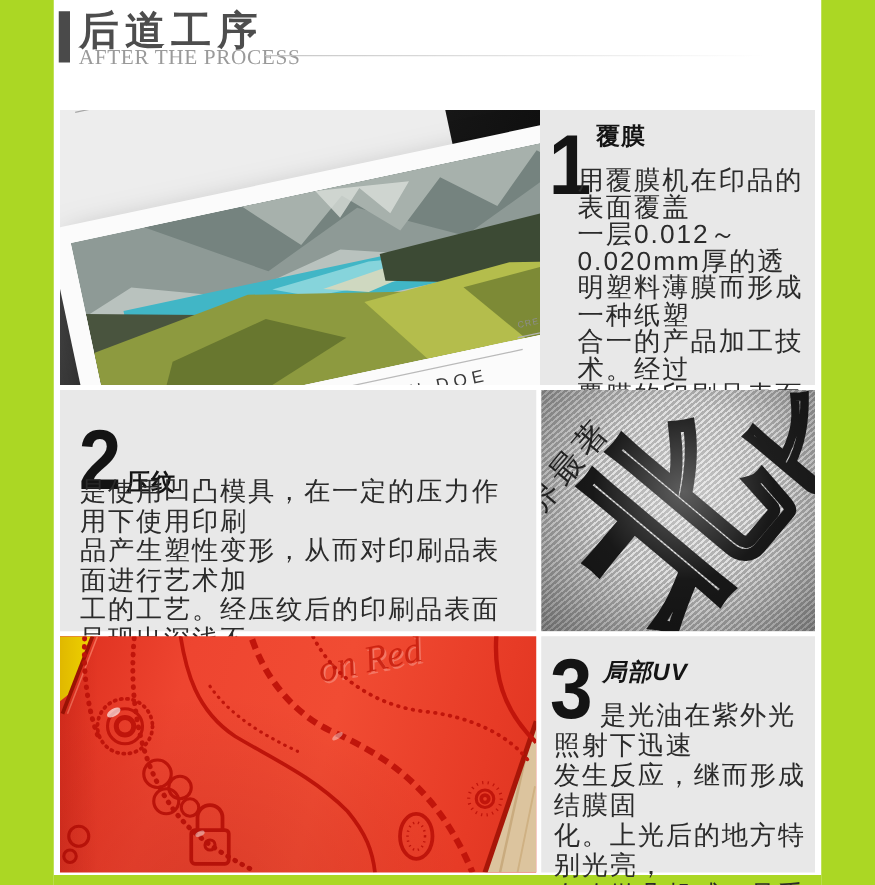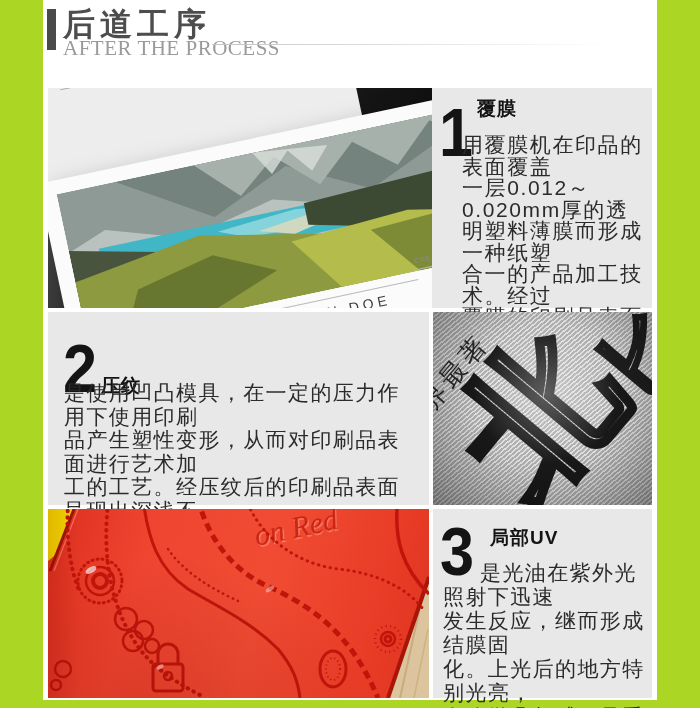"AFTER THE PROCESS" #page-subtitle { font-size: 21px -> 17px }
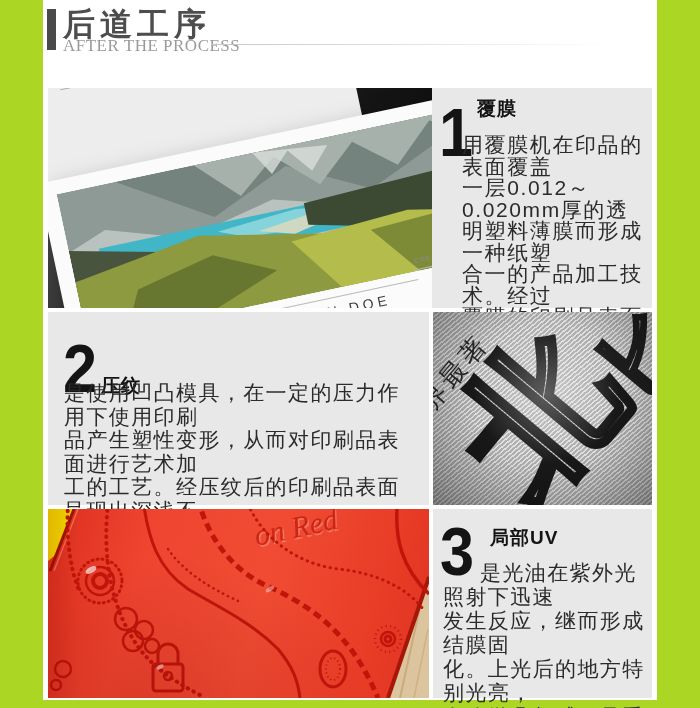"局部UV" #panel3 .ptitle { font-style: none -> italic; left: 57px -> 49px }
